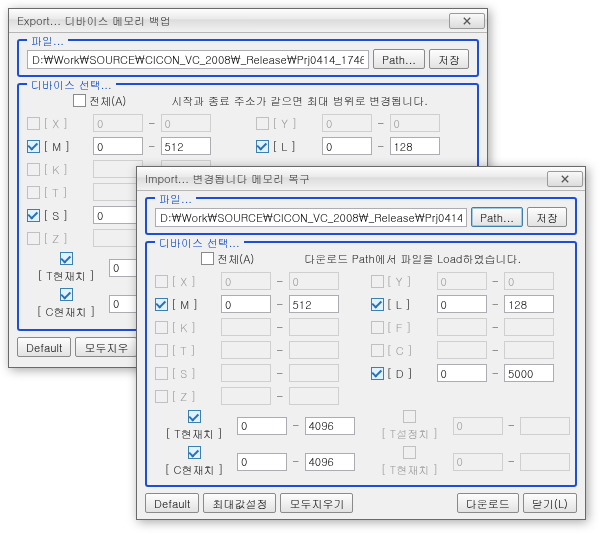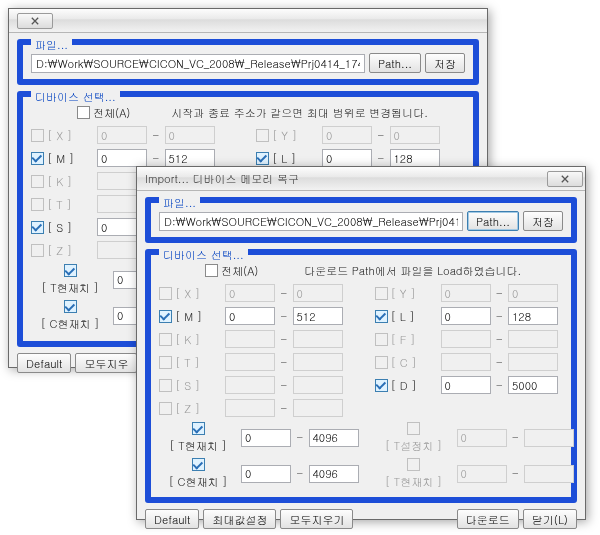"Export... 디바이스 메모리 백업" span.title-text { html: none -> <span>Export... 디바이스 메모리 백업</span> }
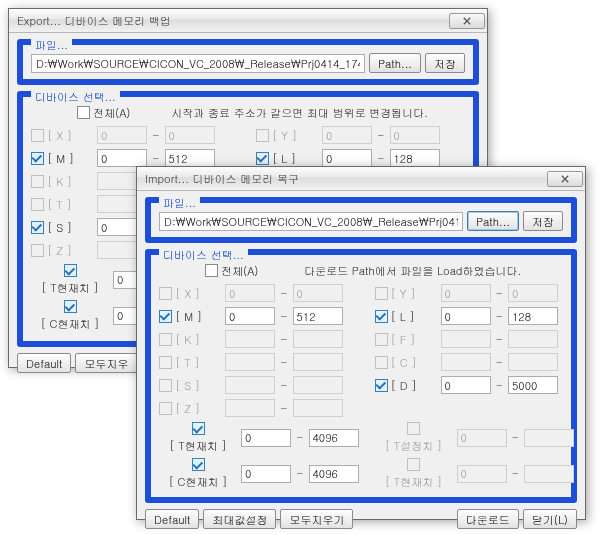"파일..." .groupbox { border: 6px solid #1d4ed8 -> 2px solid #1d4ed8 }
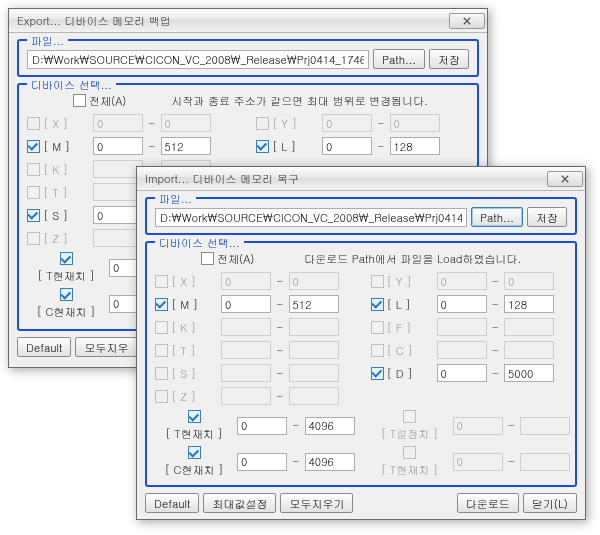"Import... 디바이스 메모리 복구" span.title-text { text: 디바이스 -> 변경됩니다 }
